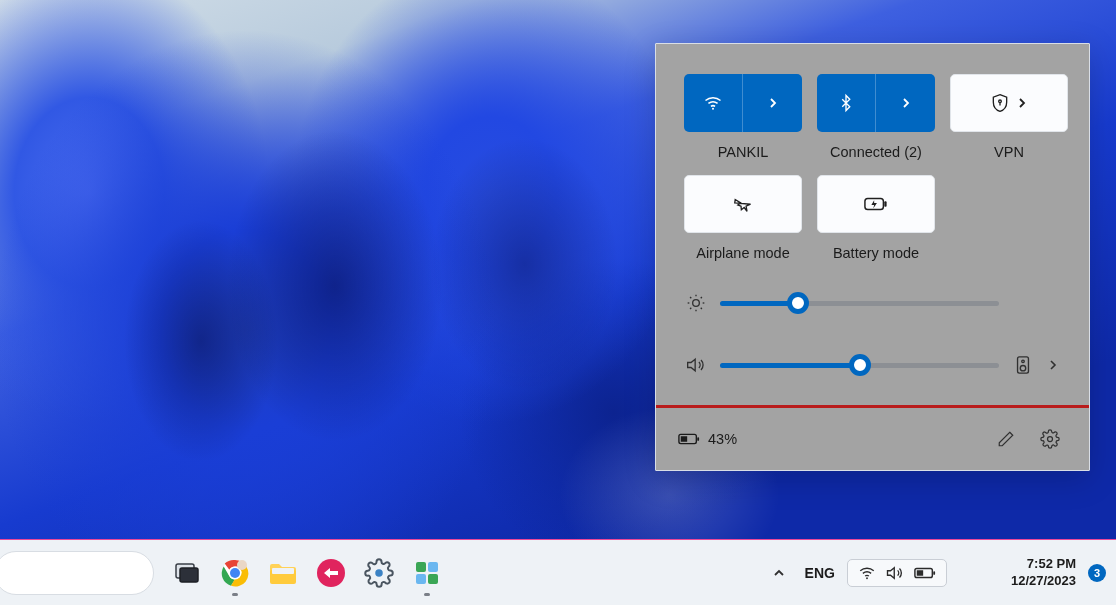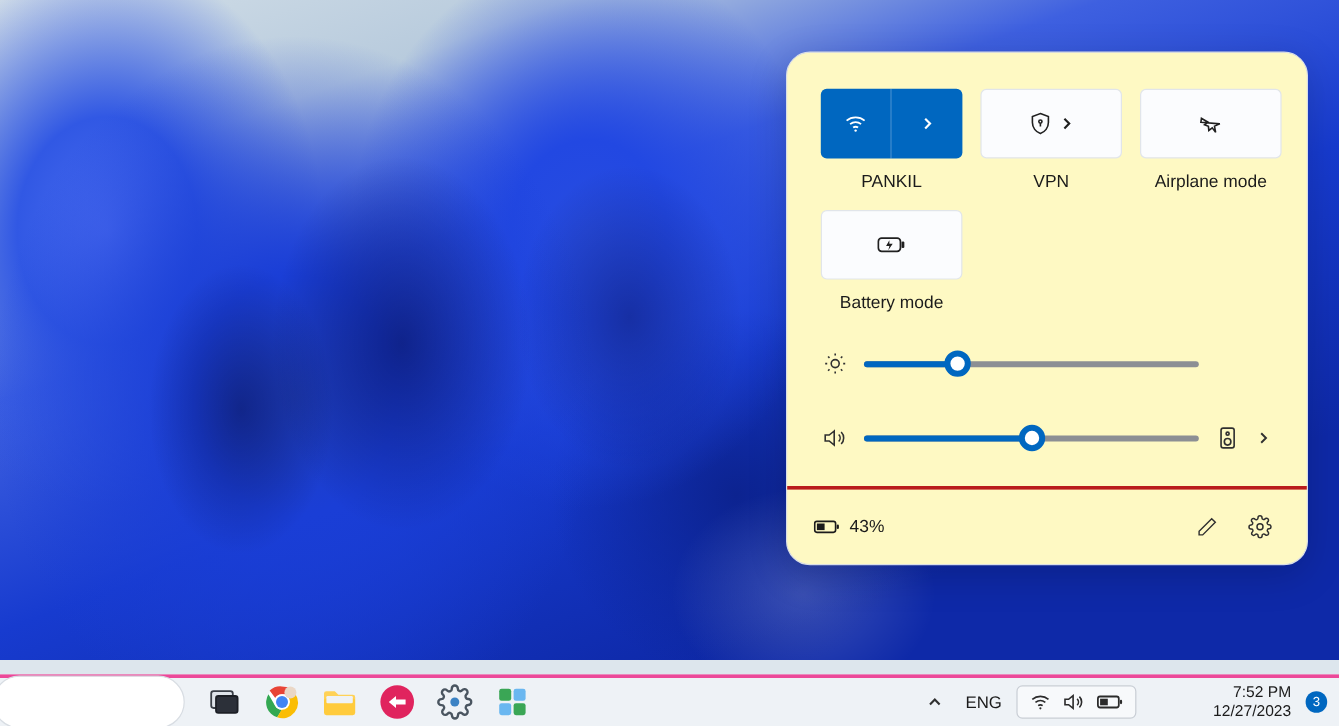"PANKIL" .panel { background: #fef9c3 -> #a3a3a3; border-radius: 20px -> 1px }
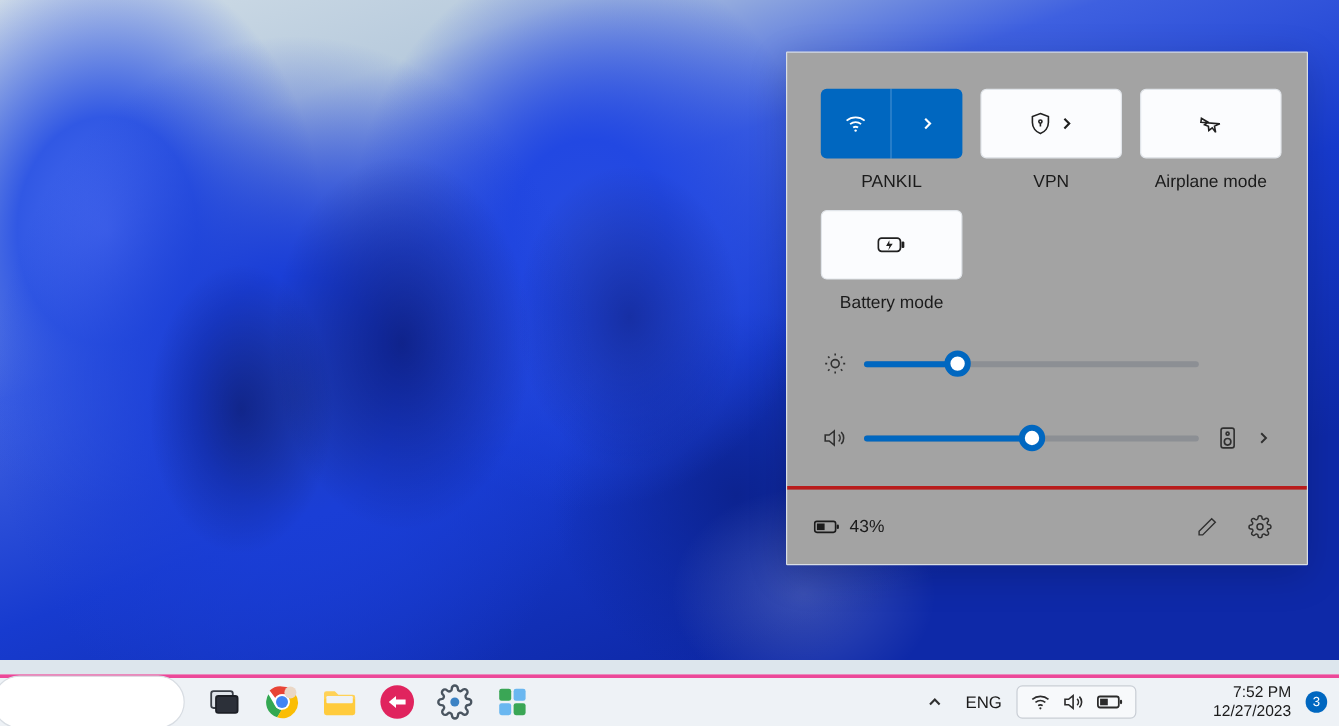"Connected (2)" div.tile-wrap { html: none -> <div> <div> <span> <svg> <path></path> </svg> </span> <span> <svg> <polyline></polyline> </svg> </span> </div> <div>Connected (2)</div> </div> }
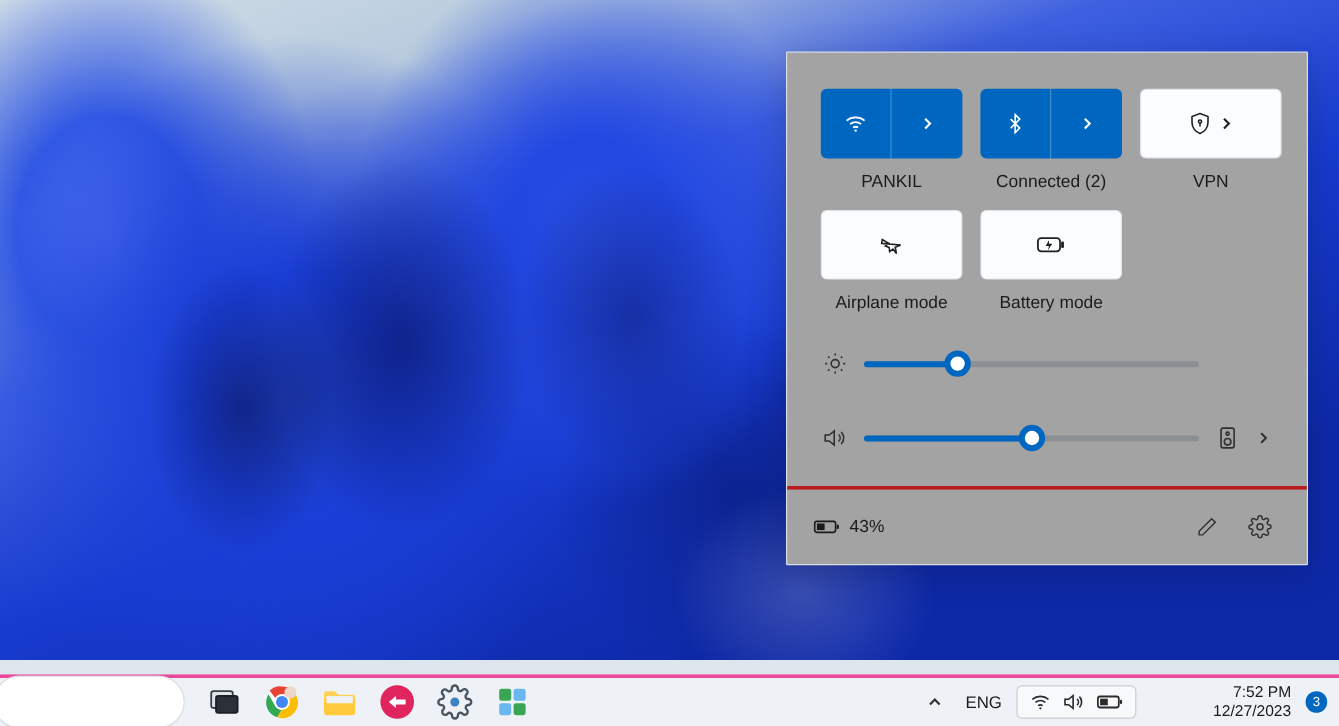"ENG" .taskbar { border-top: 3px solid #ec4899 -> 1px solid #ec4899; font-weight: none -> bold; height: 43px -> 66px }
